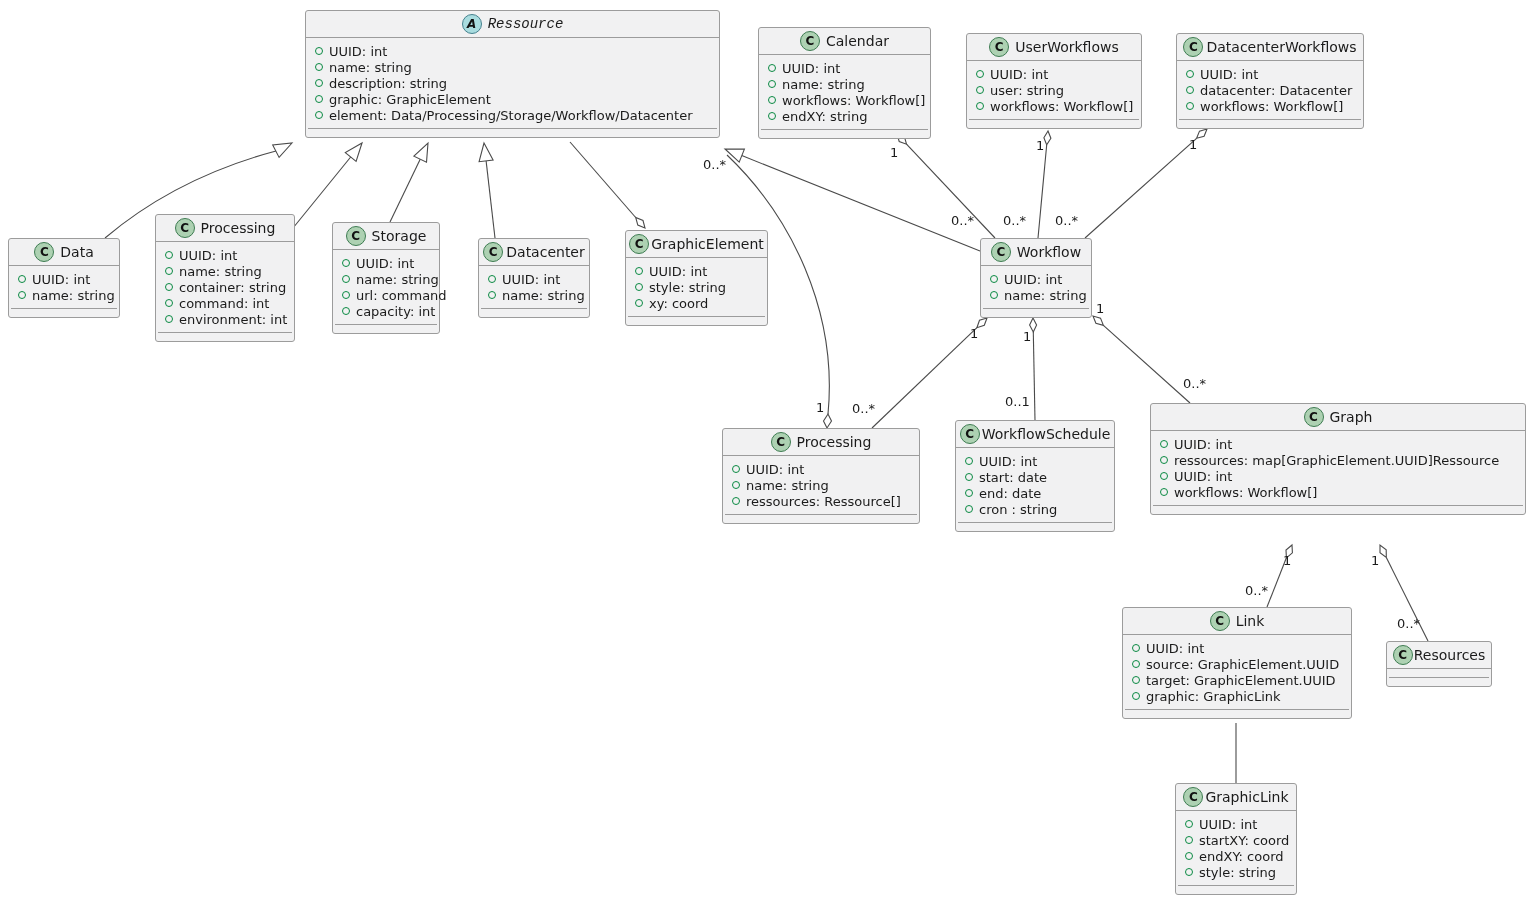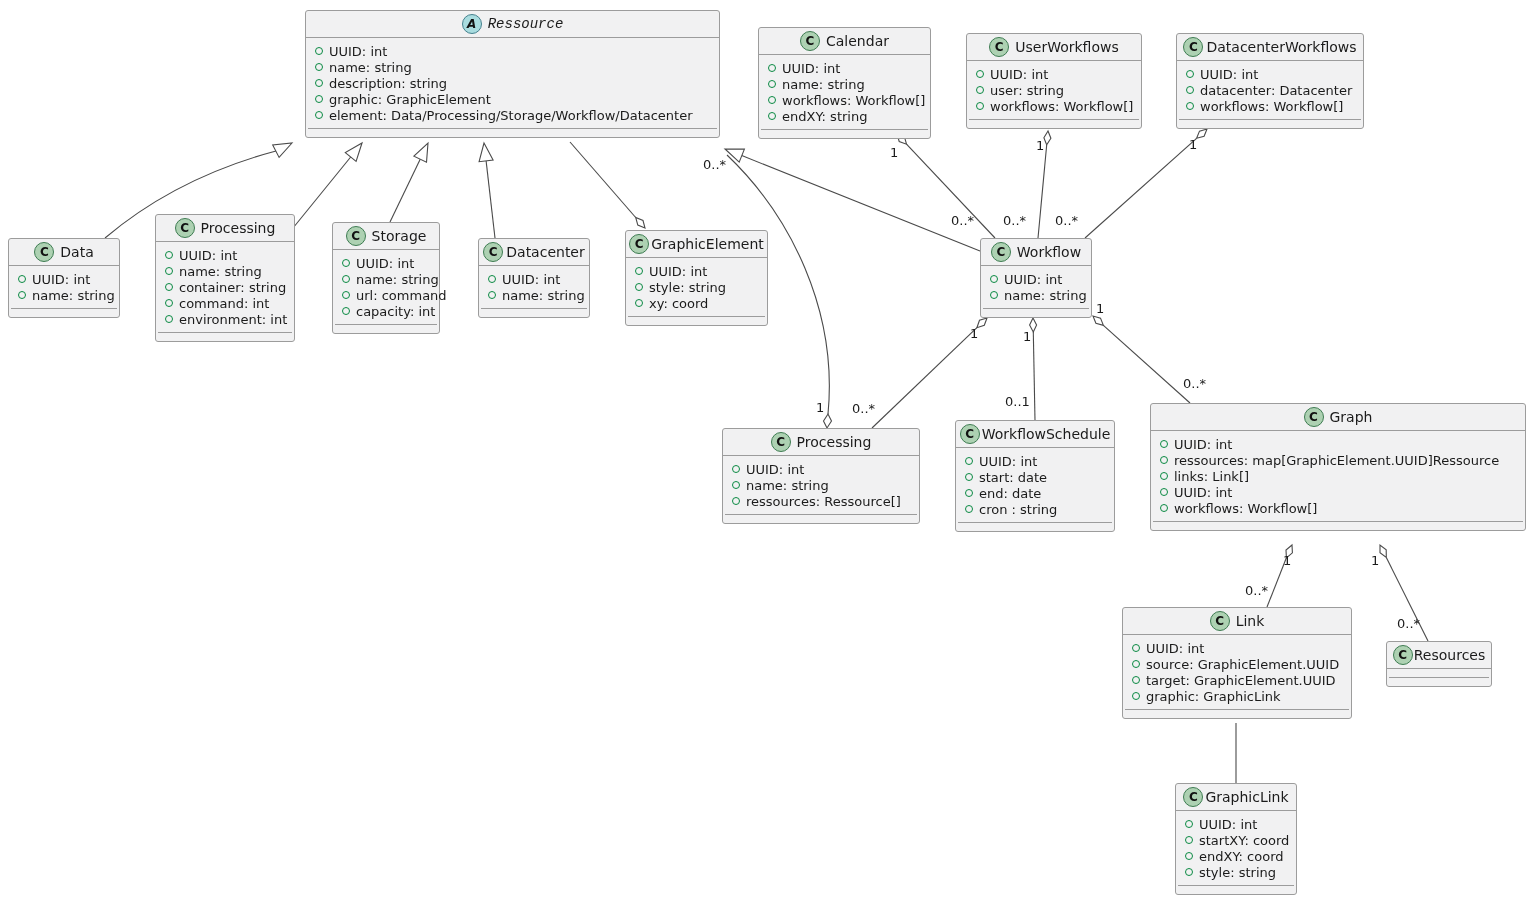"links: Link[]" li { html: <li>links: Link[]</li> -> none }
